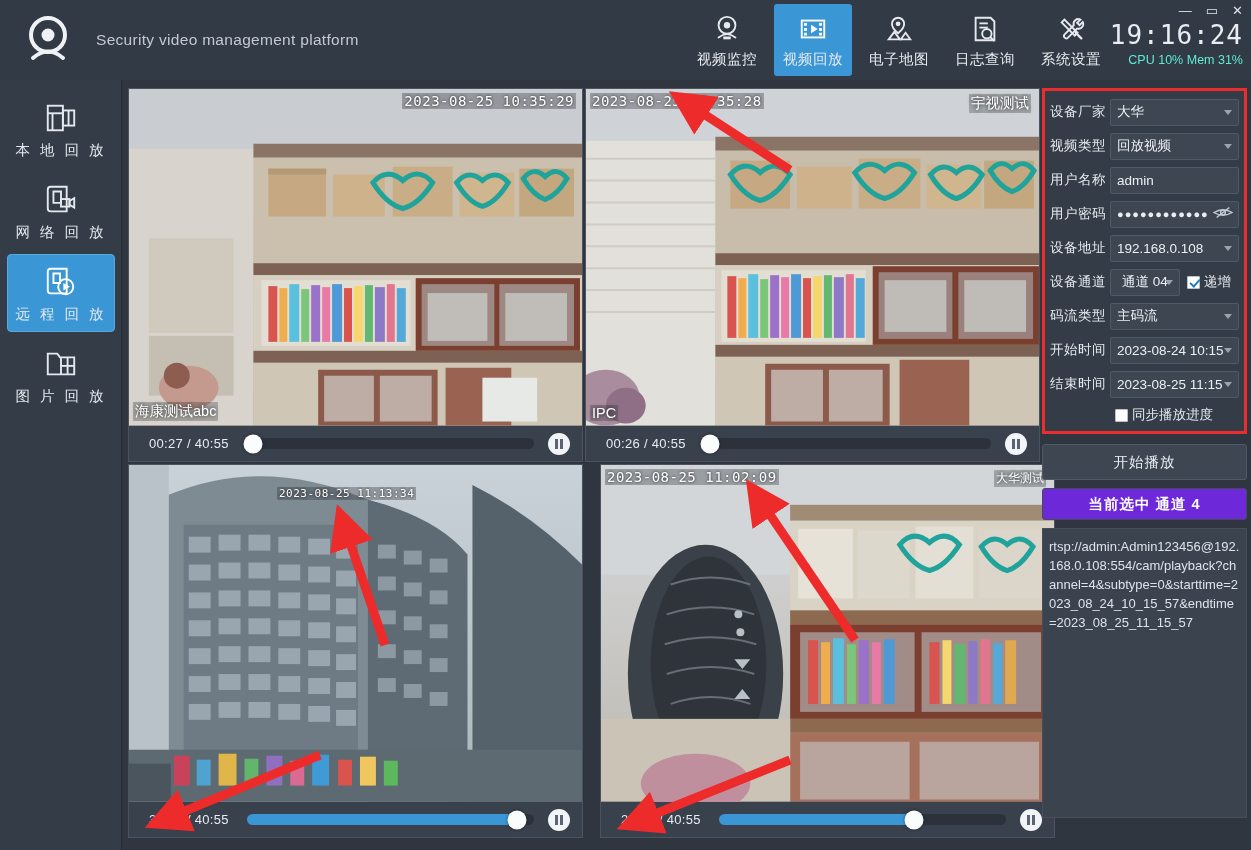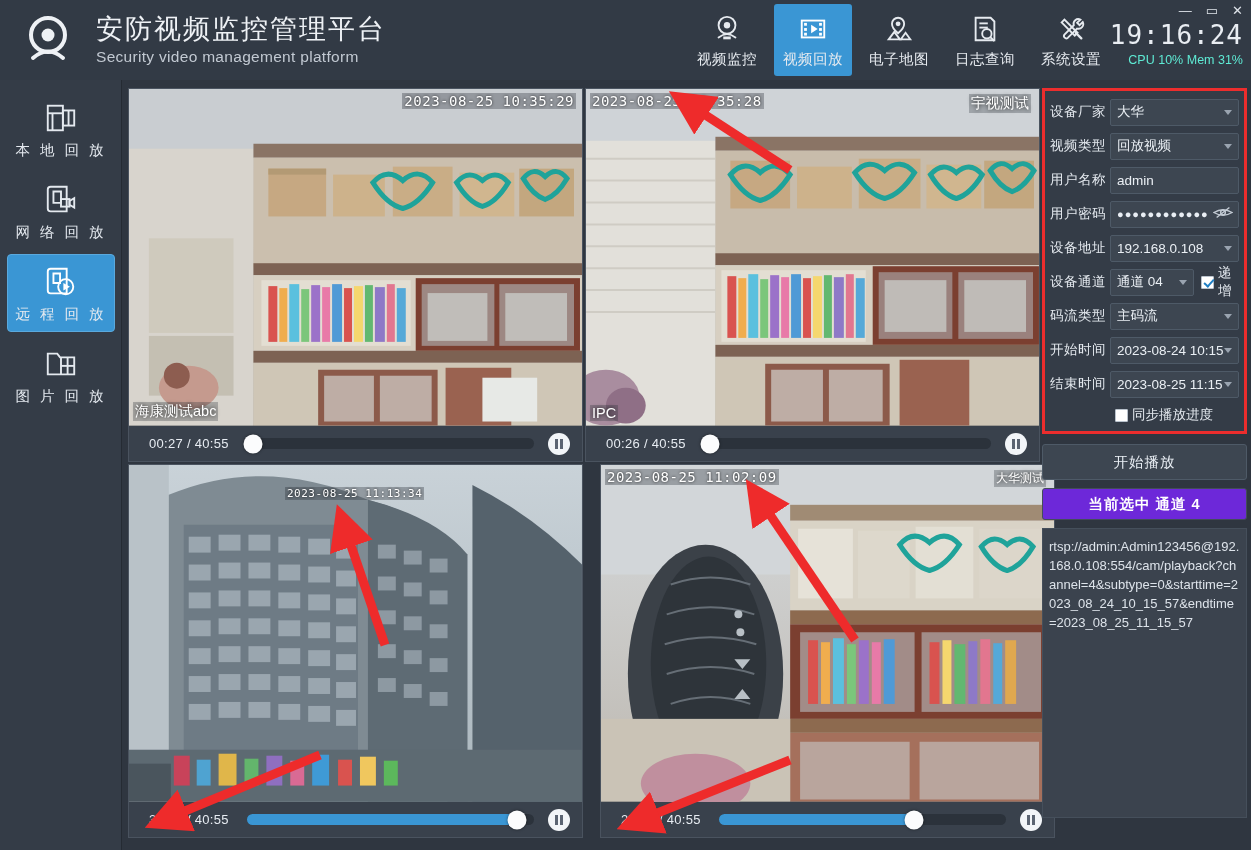"安防视频监控管理平台" div { html: <div>安防视频监控管理平台</div> -> none }
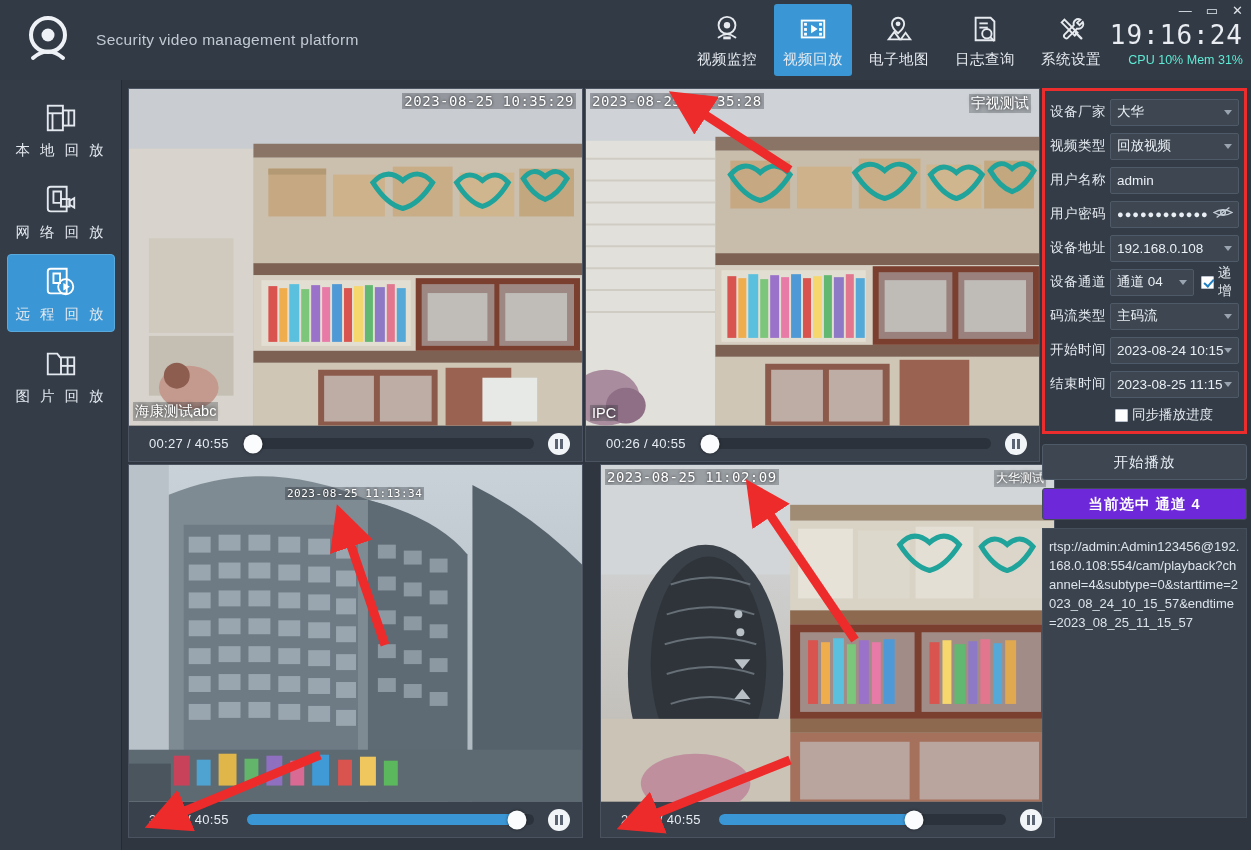"通道 04" .row .ctl.short { justify-content: none -> center; width: 84px -> 70px }
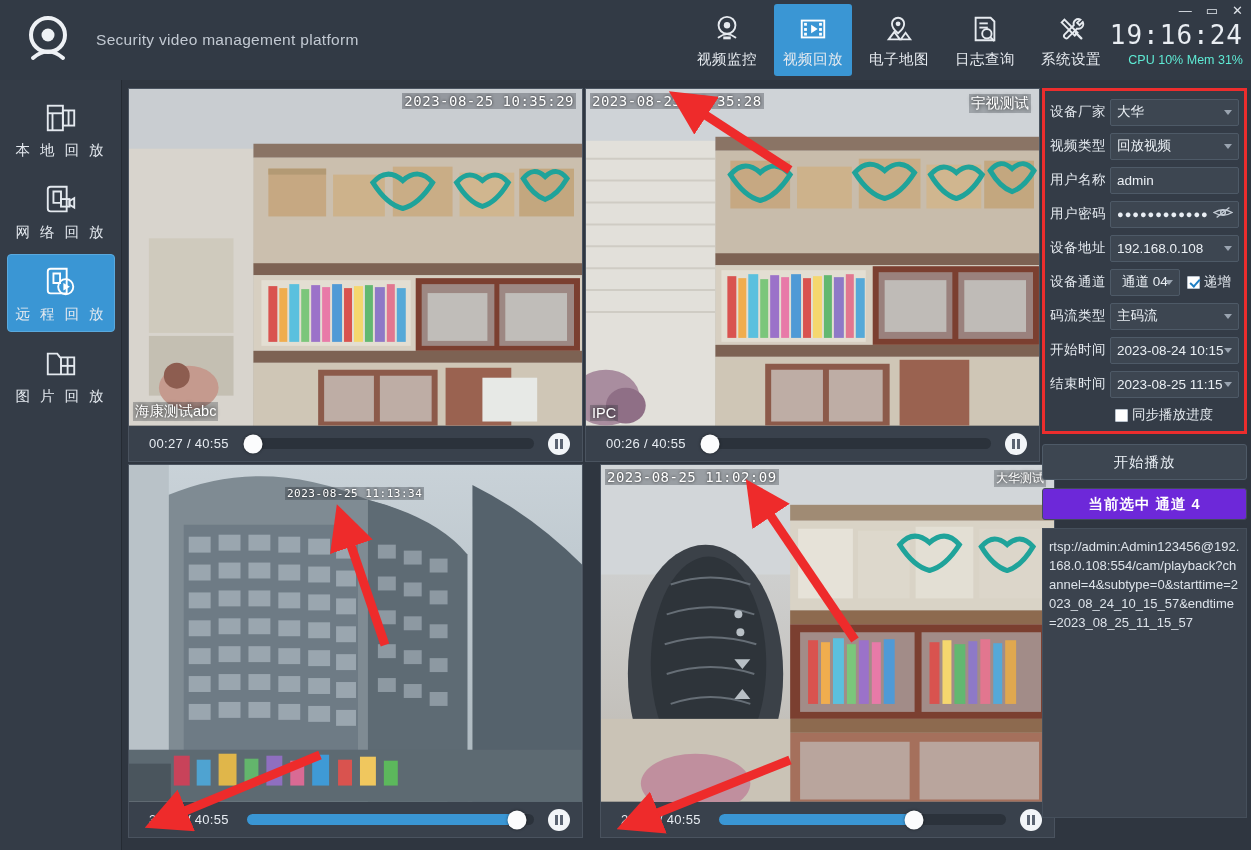"2023-08-25 11:13:34" div.ts { left: 156px -> 148px }
